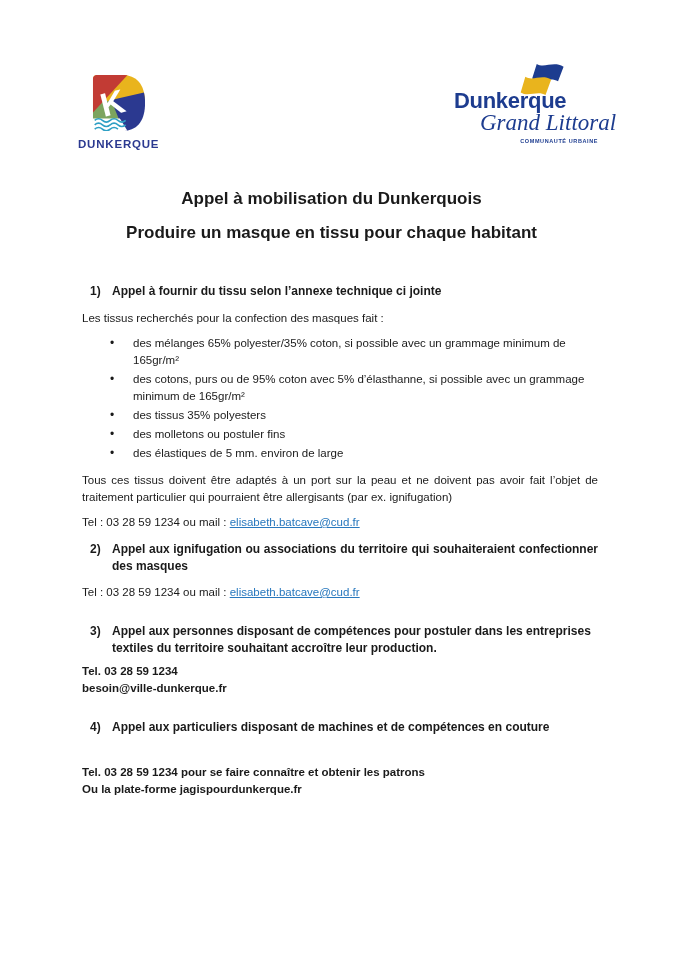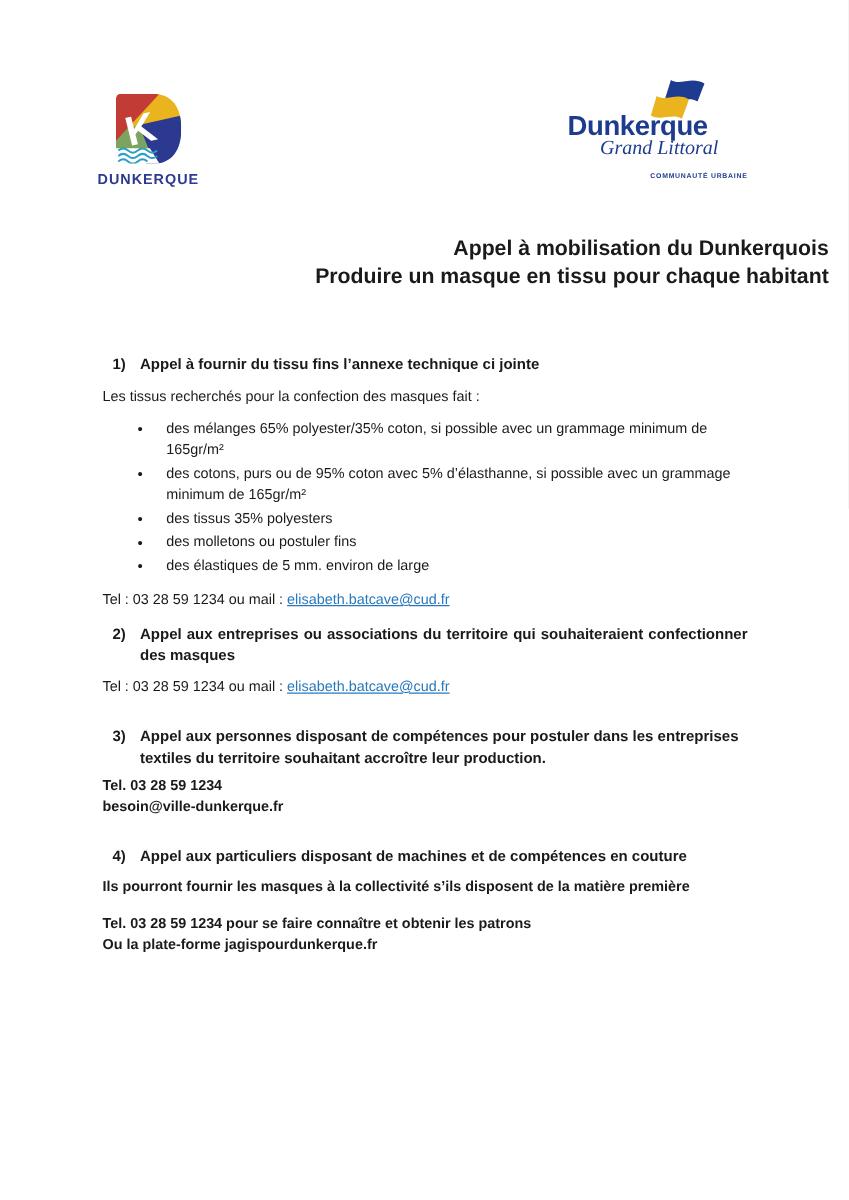"Grand Littoral" .logo-right .cud-subtitle { font-size: 16px -> 23px }
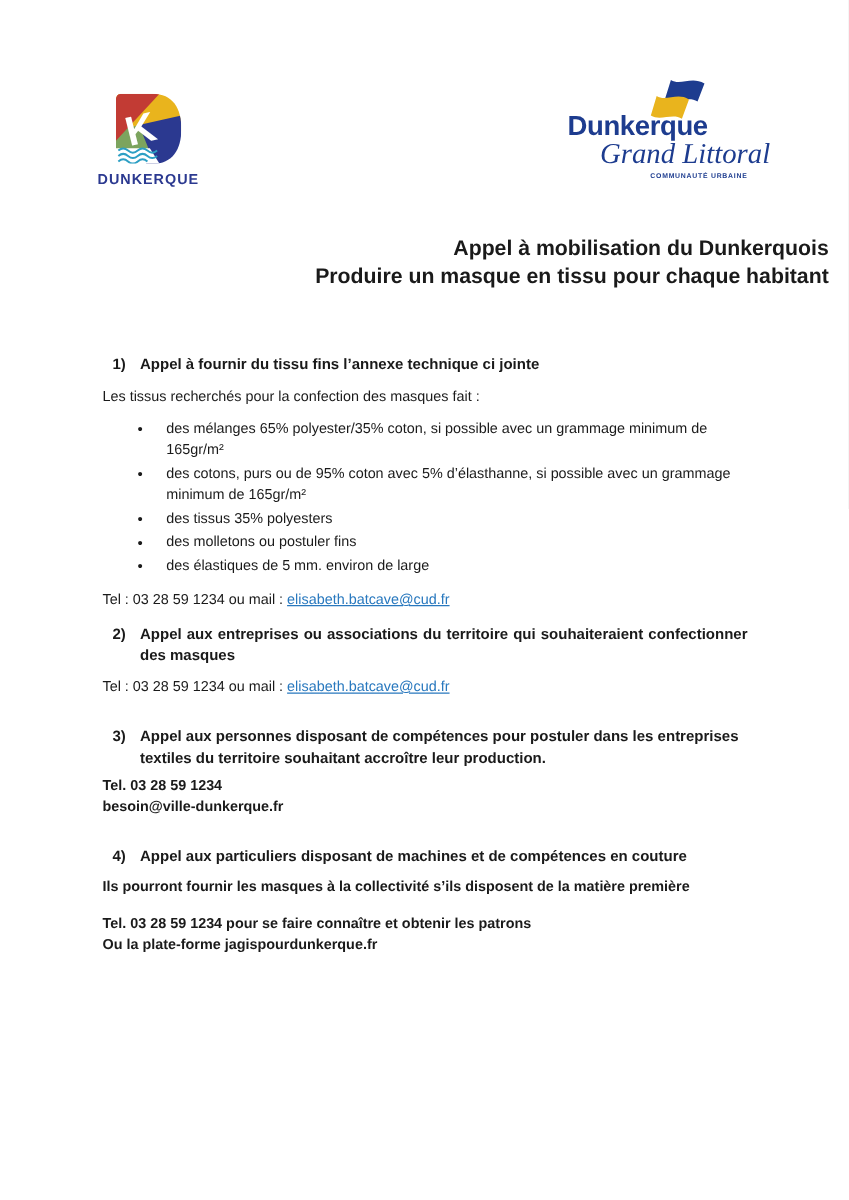"Appel à mobilisation du Dunkerquois" .titles { text-align: right -> center }
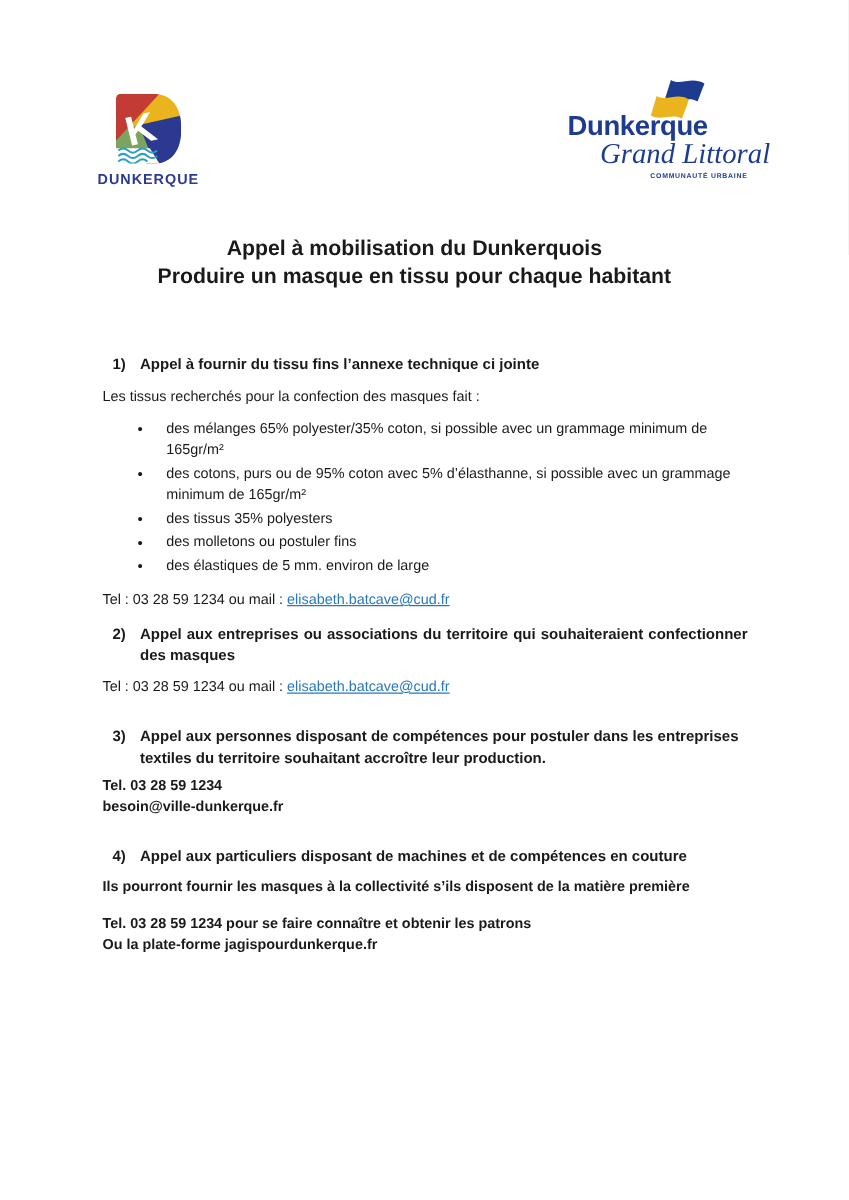"Produire un masque en tissu" .titles h1 + h1 { margin-top: 1px -> 13px }
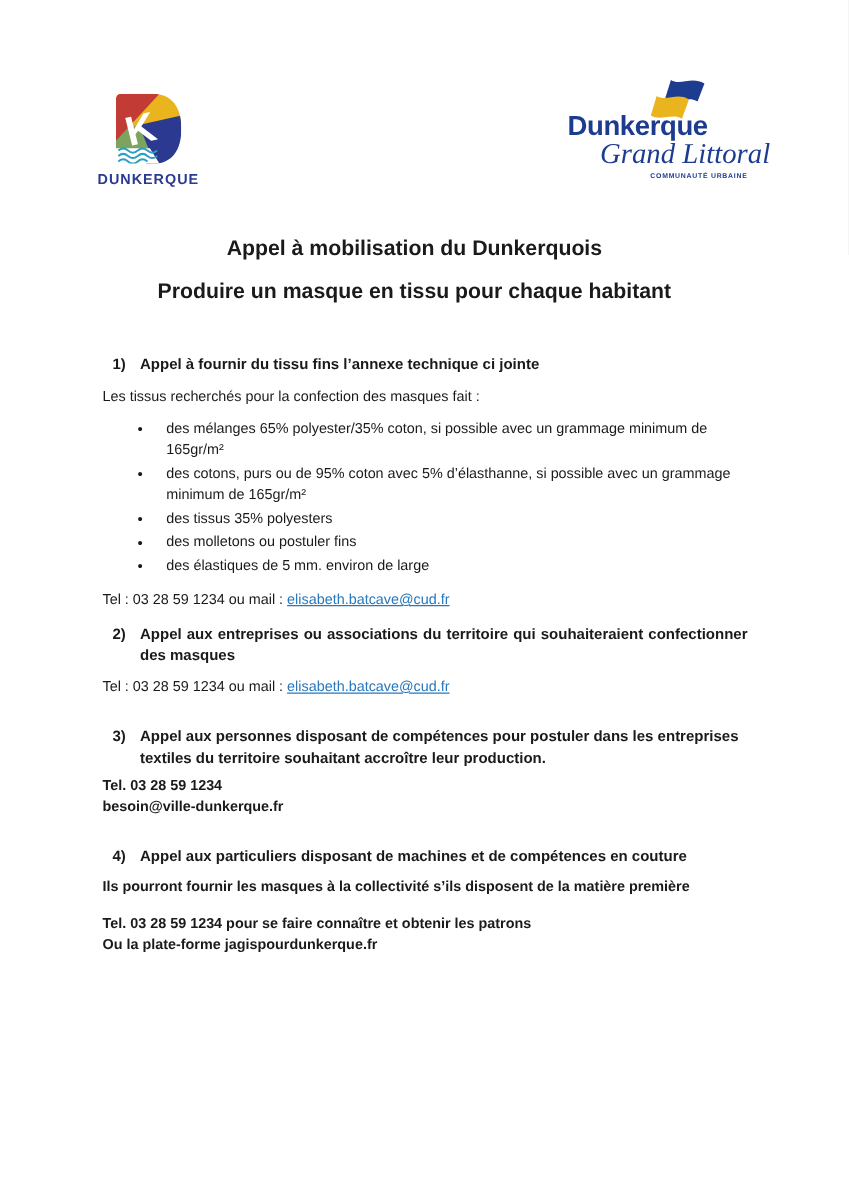"Appel à fournir du tissu" span.h-text { text: fins -> selon }
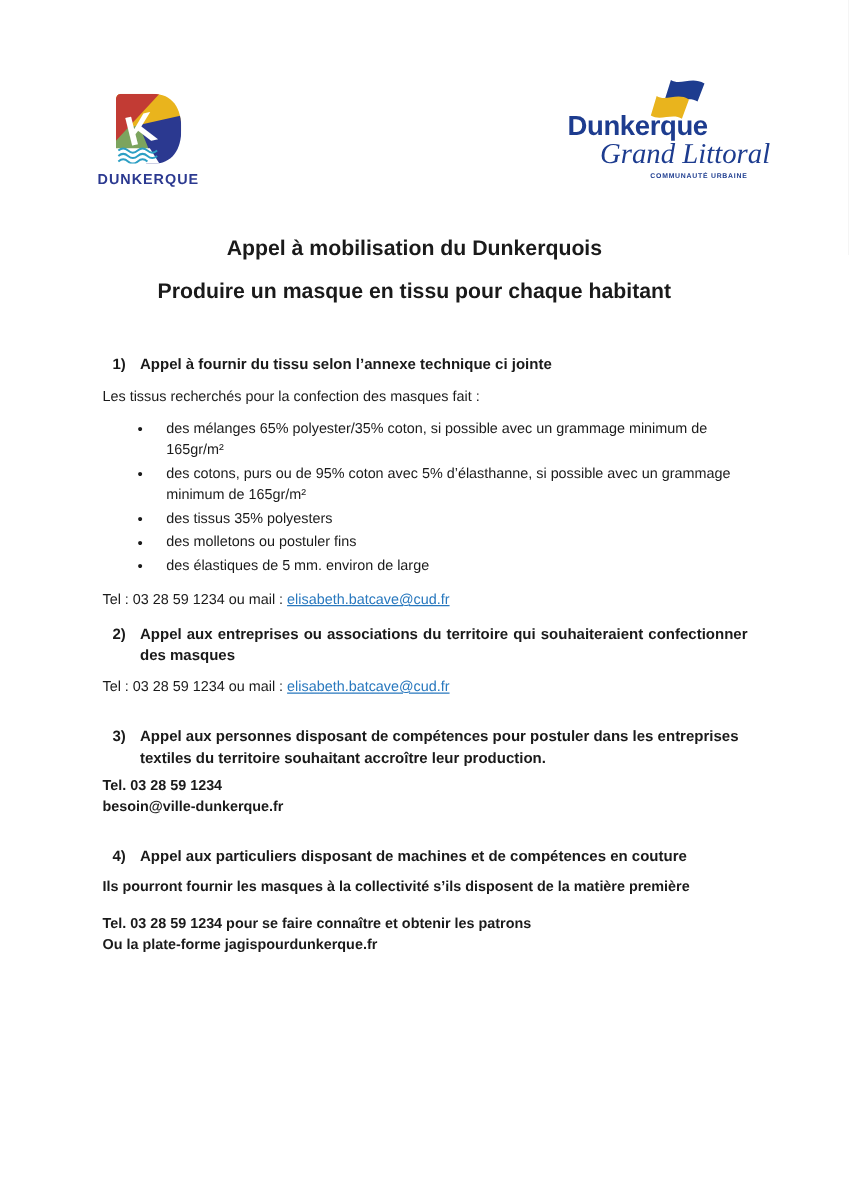"Tous ces tissus doivent être" p.just { html: none -> <p>Tous ces tissus doivent être adaptés à un port sur la peau et ne doivent pas avoir fait l’objet de traitement particulier qui pourraient être allergisants (par ex. ignifugation)</p> }
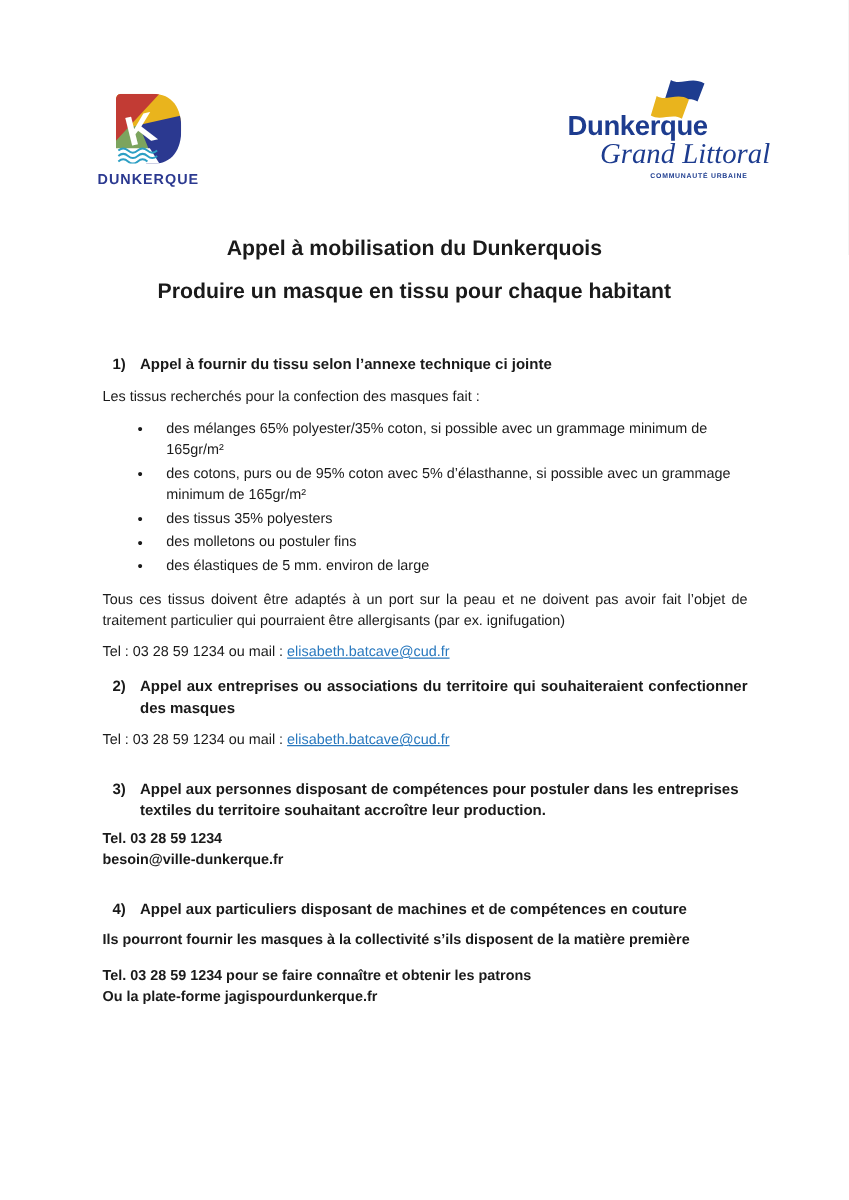"Appel aux entreprises ou associations" span.h-text { text: entreprises -> ignifugation }
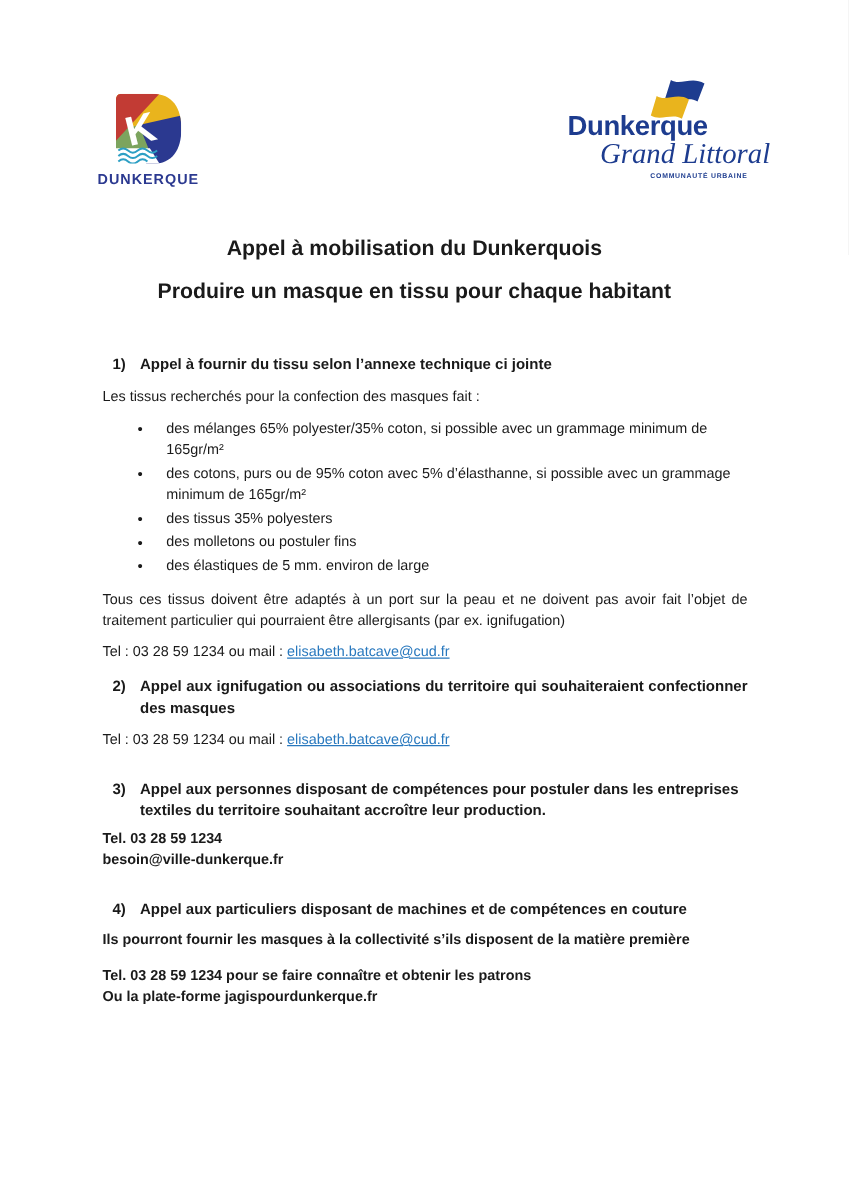"Ils pourront fournir les masques" div { html: <div>Ils pourront fournir les masques à la collectivité s’ils disposent de la matière première</div> -> none }
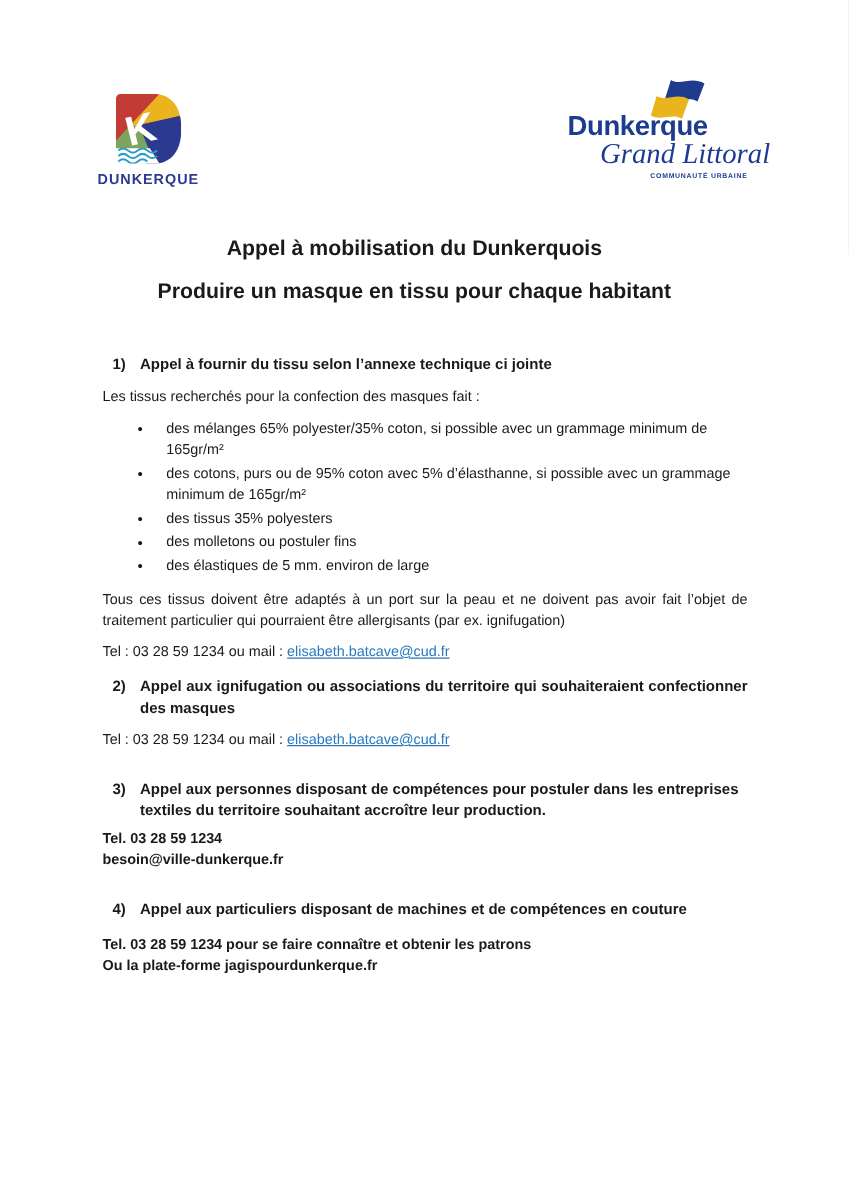"Tel. 03 28 59 1234 pour" .final-block { margin-top: 12px -> 28px }
